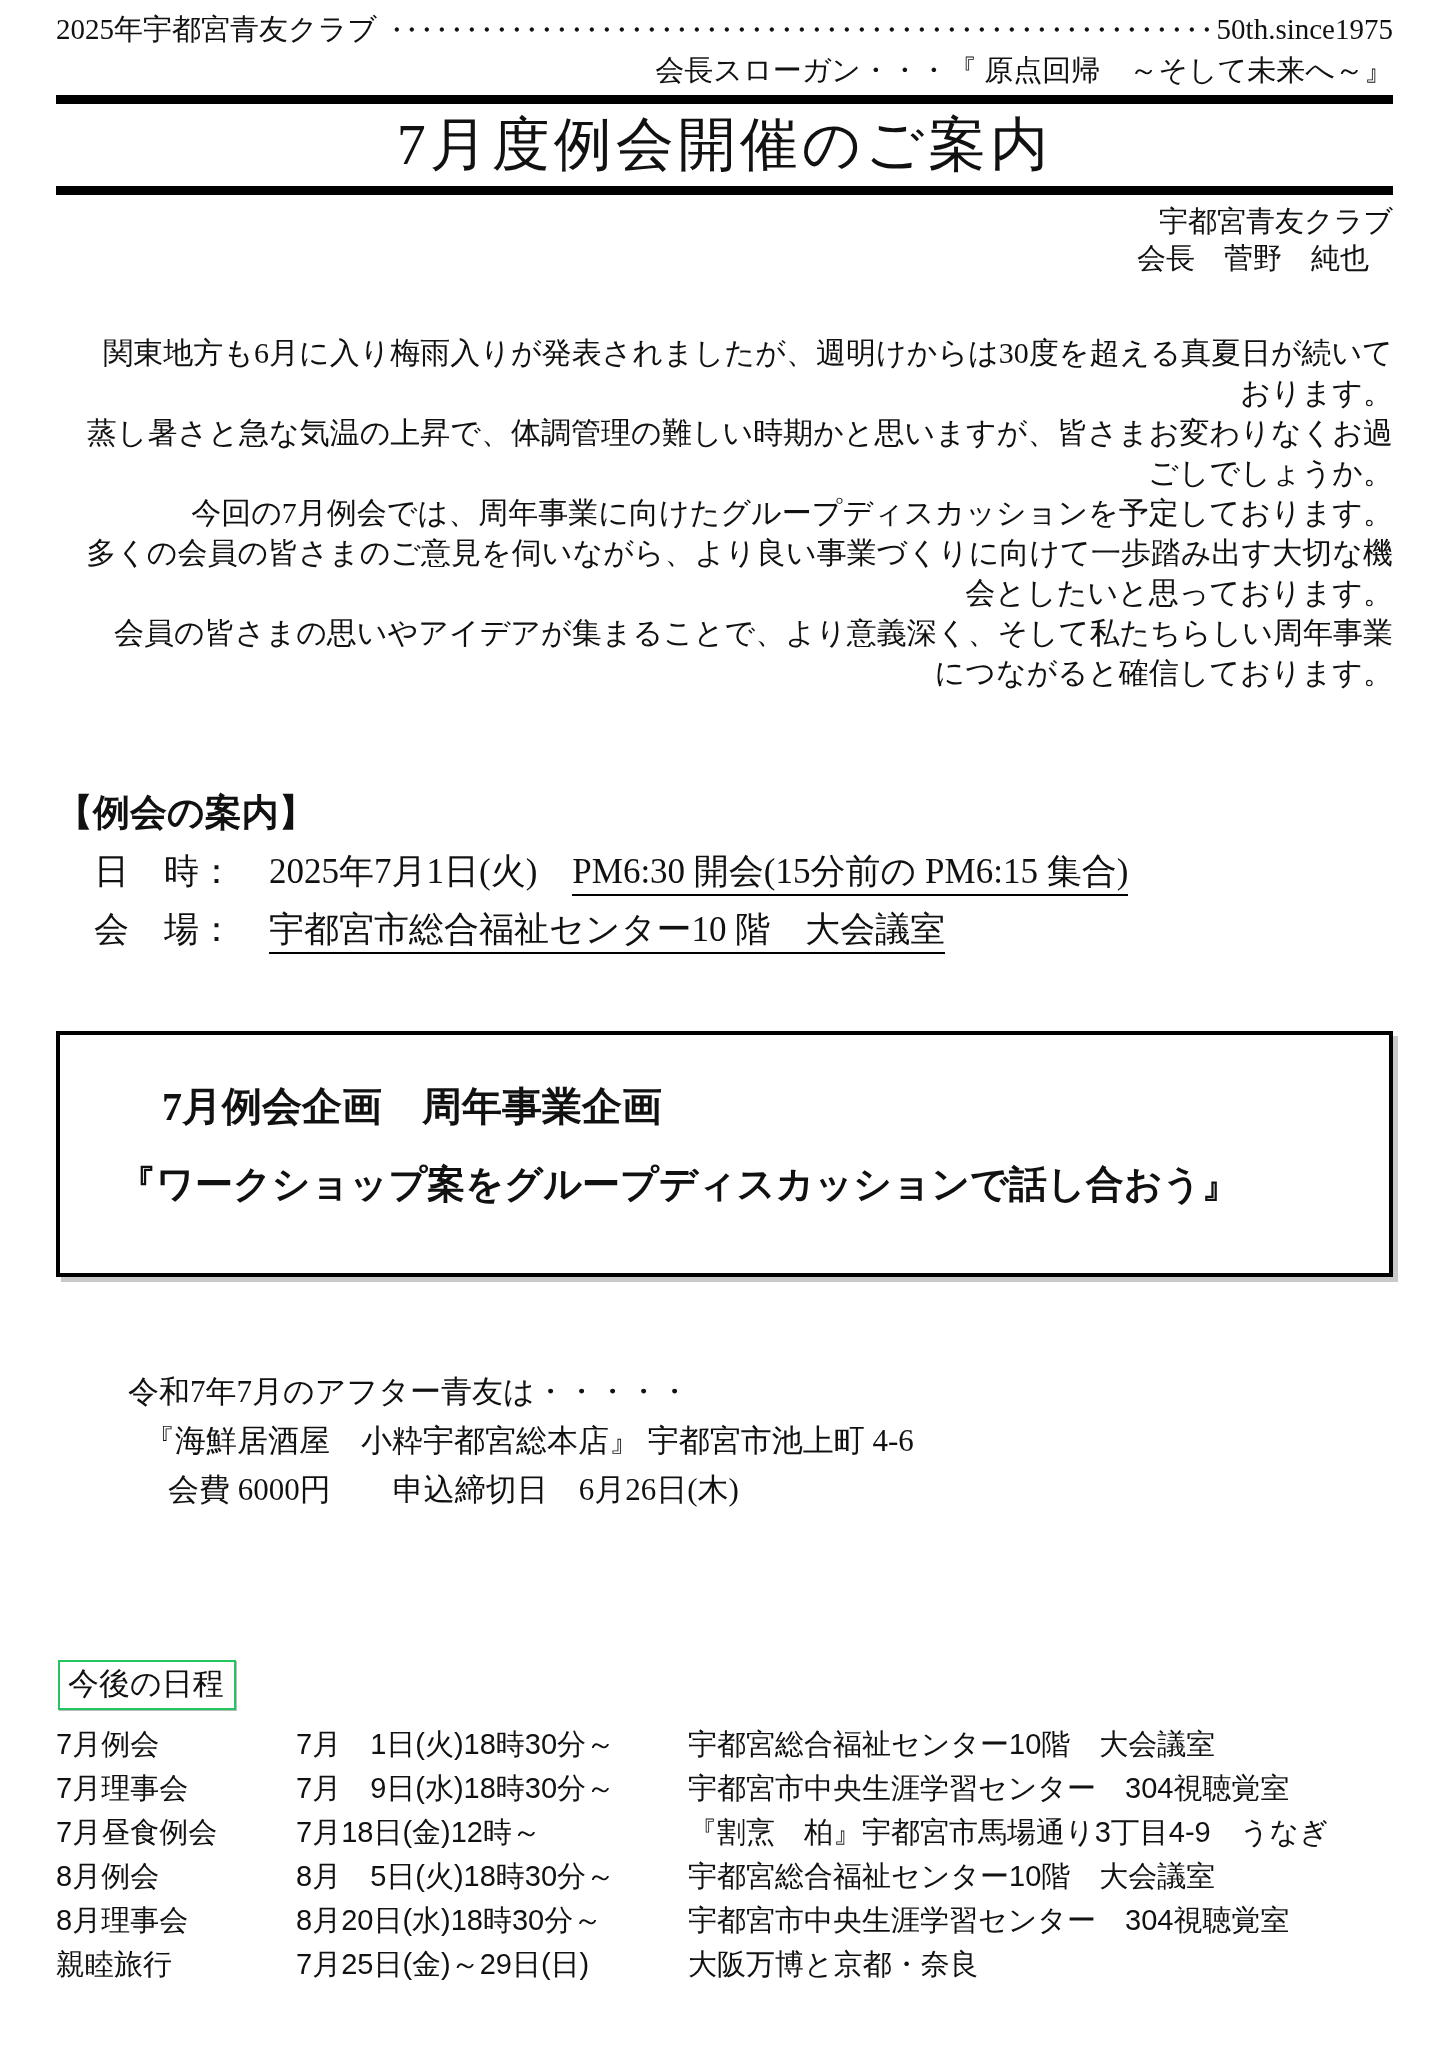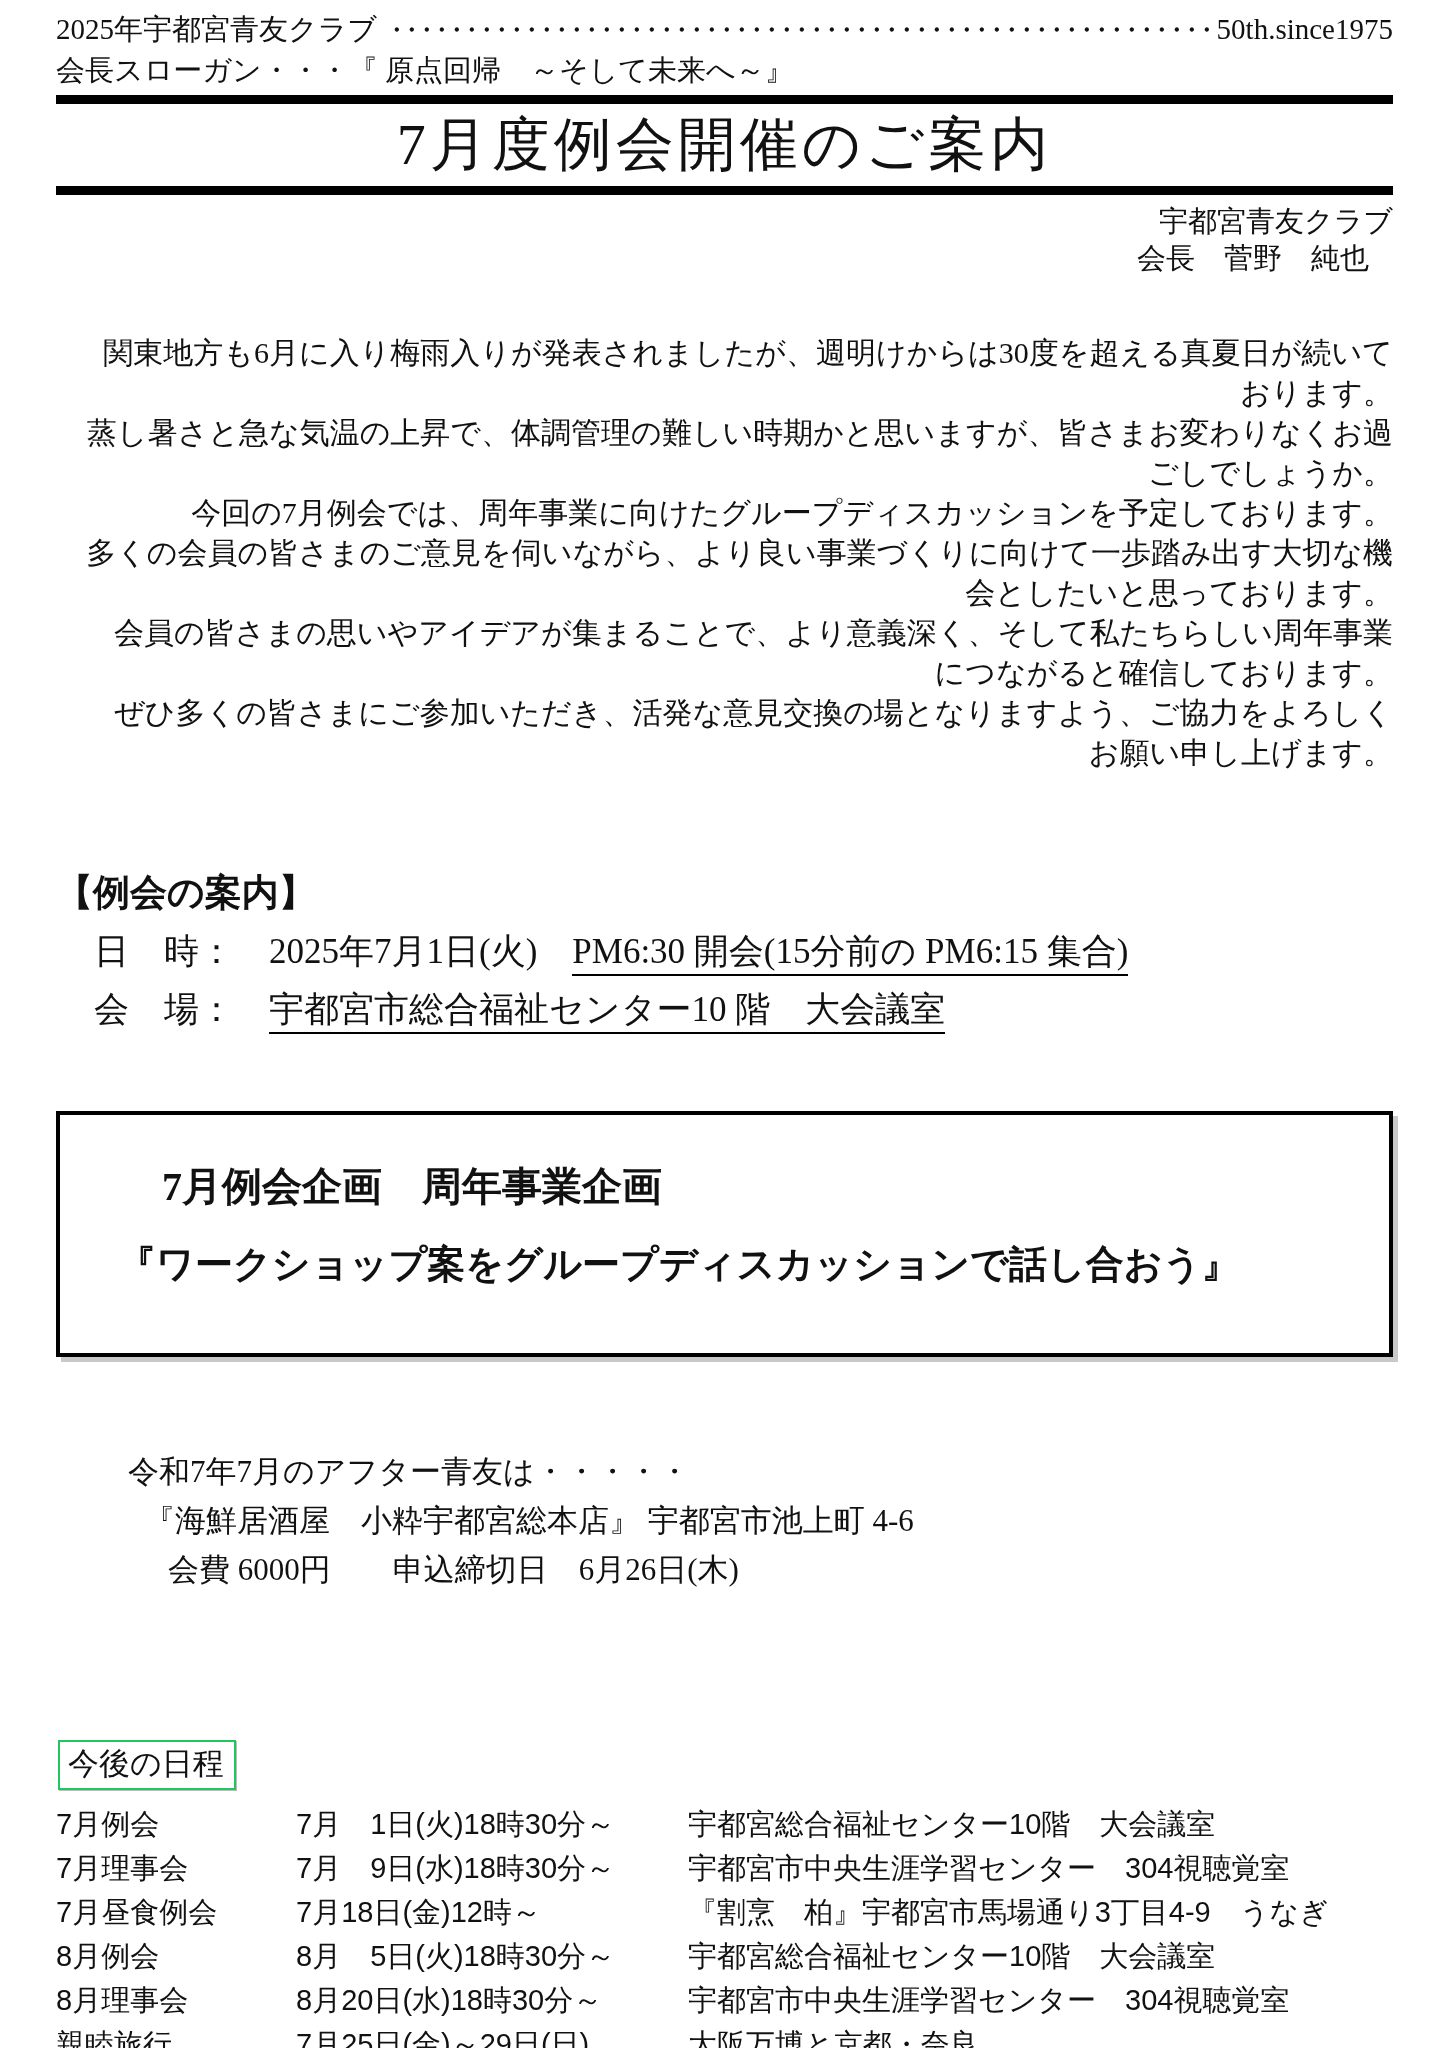"会長スローガン・・・『 原点回帰 ～そして未来へ～』" .hdr-line2 { text-align: none -> right }
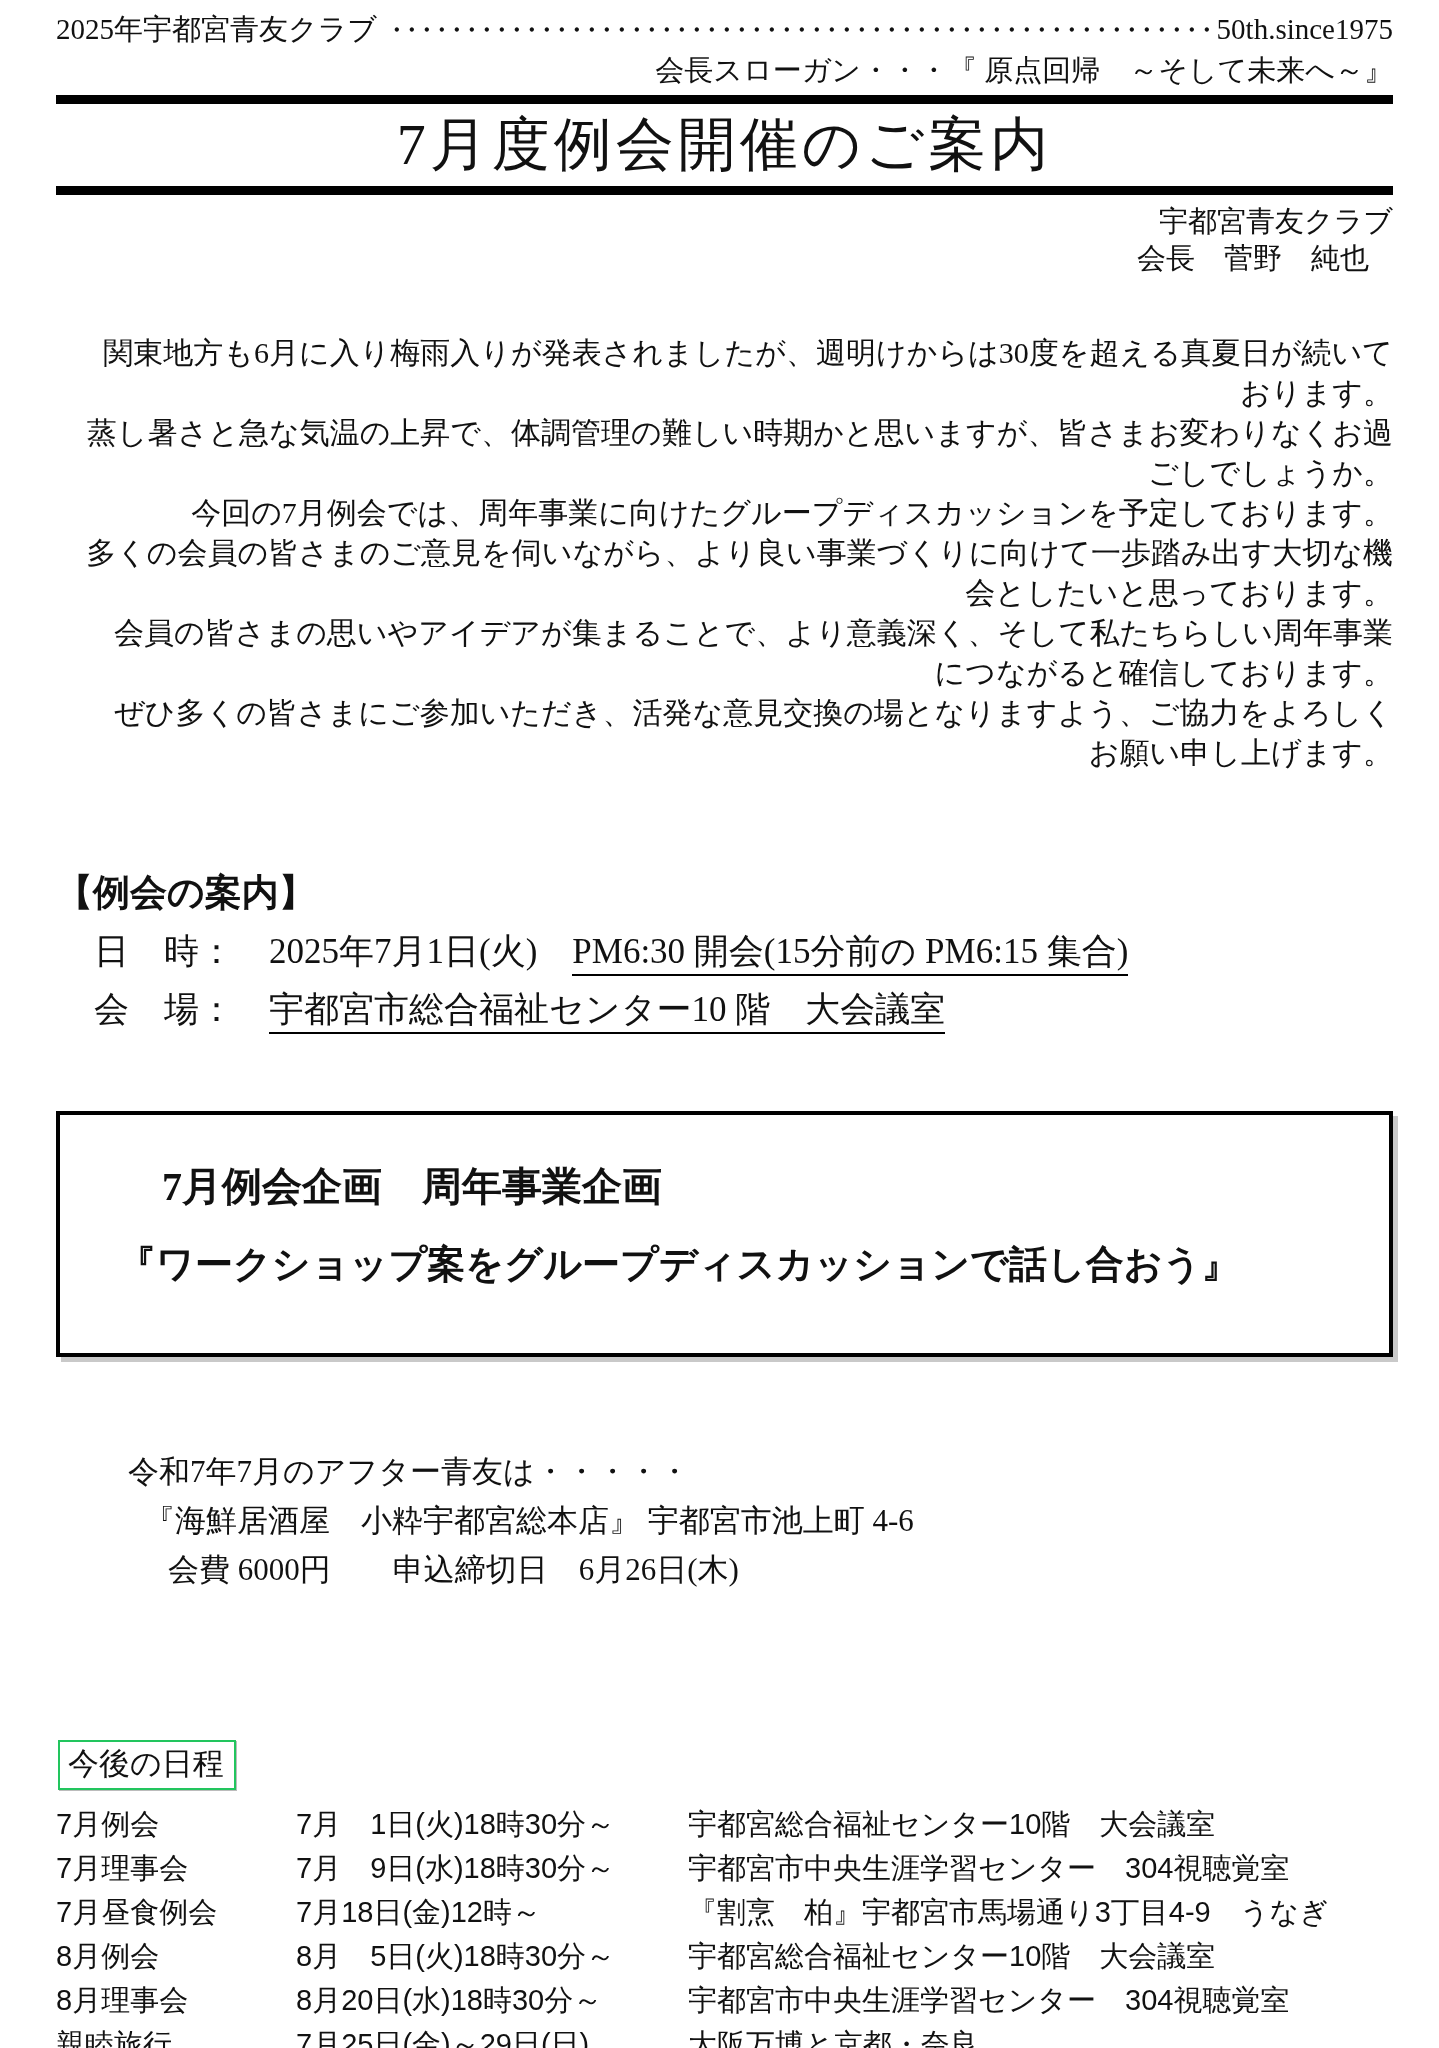"ぜひ多くの皆さまにご参加いただき、活発な意見交換の場となりますよう、ご協力をよろ" p { html: <p>ぜひ多くの皆さまにご参加いただき、活発な意見交換の場となりますよう、ご協力をよろしくお願い申し上げます。</p> -> none }
